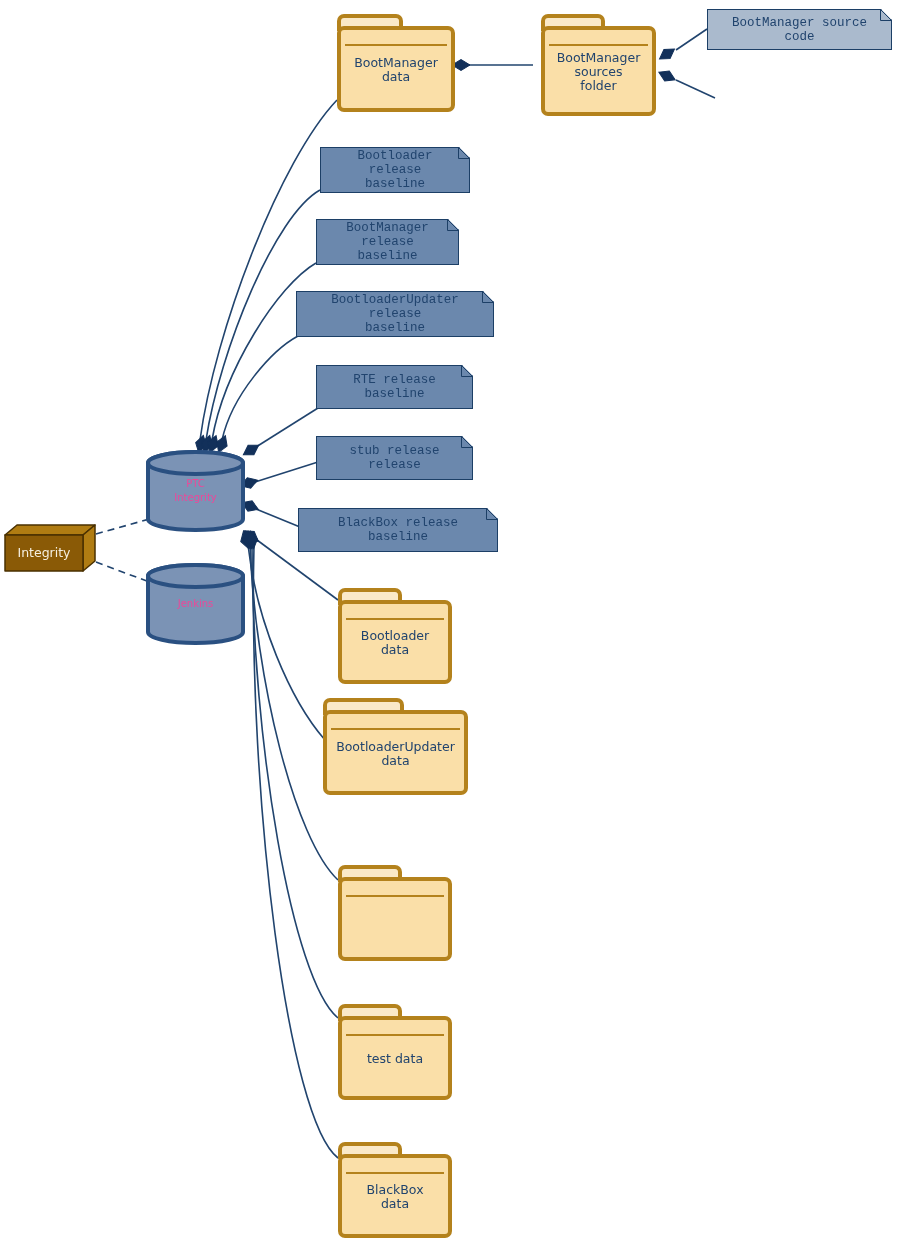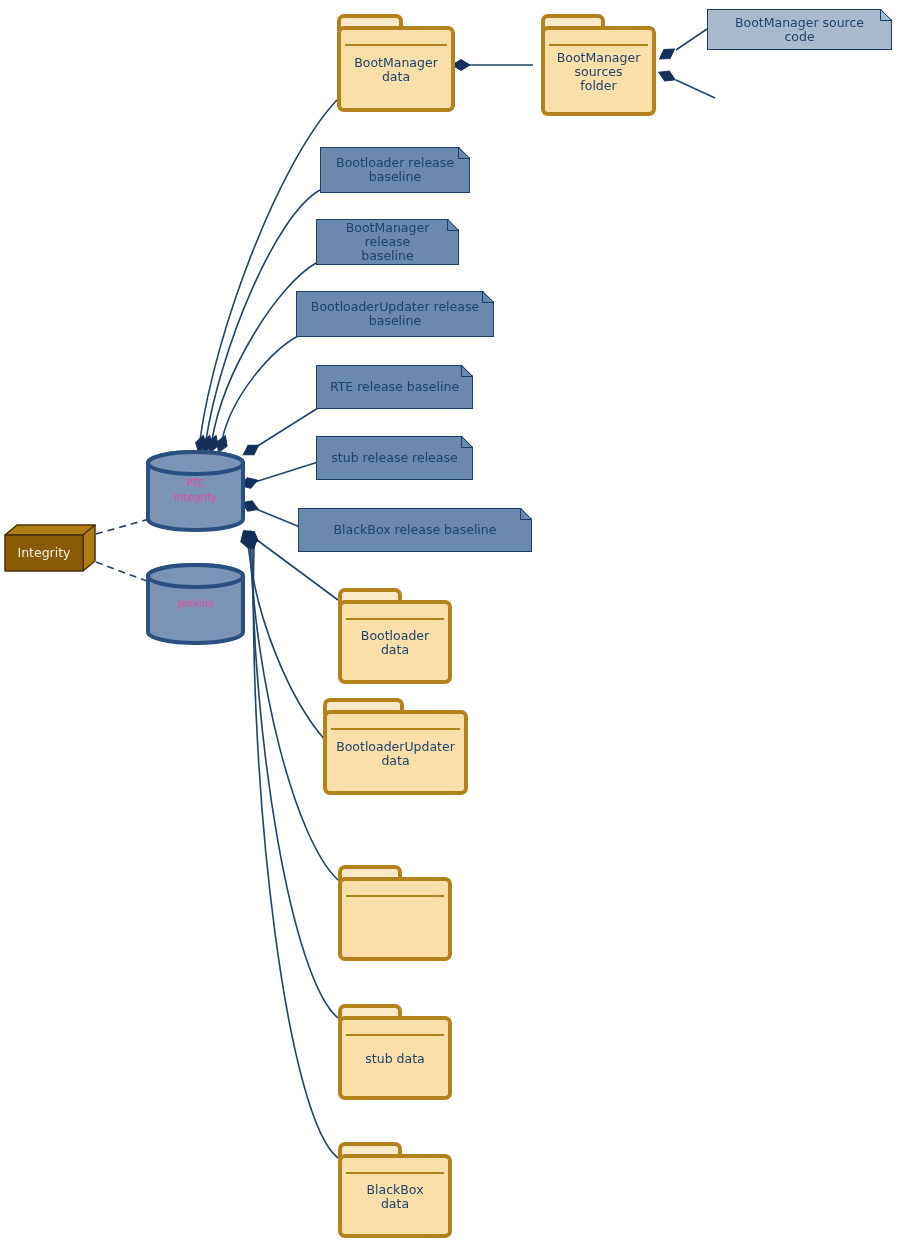"BootManager source code" .artifact .art-label { font-family: none -> Liberation Mono, monospace }
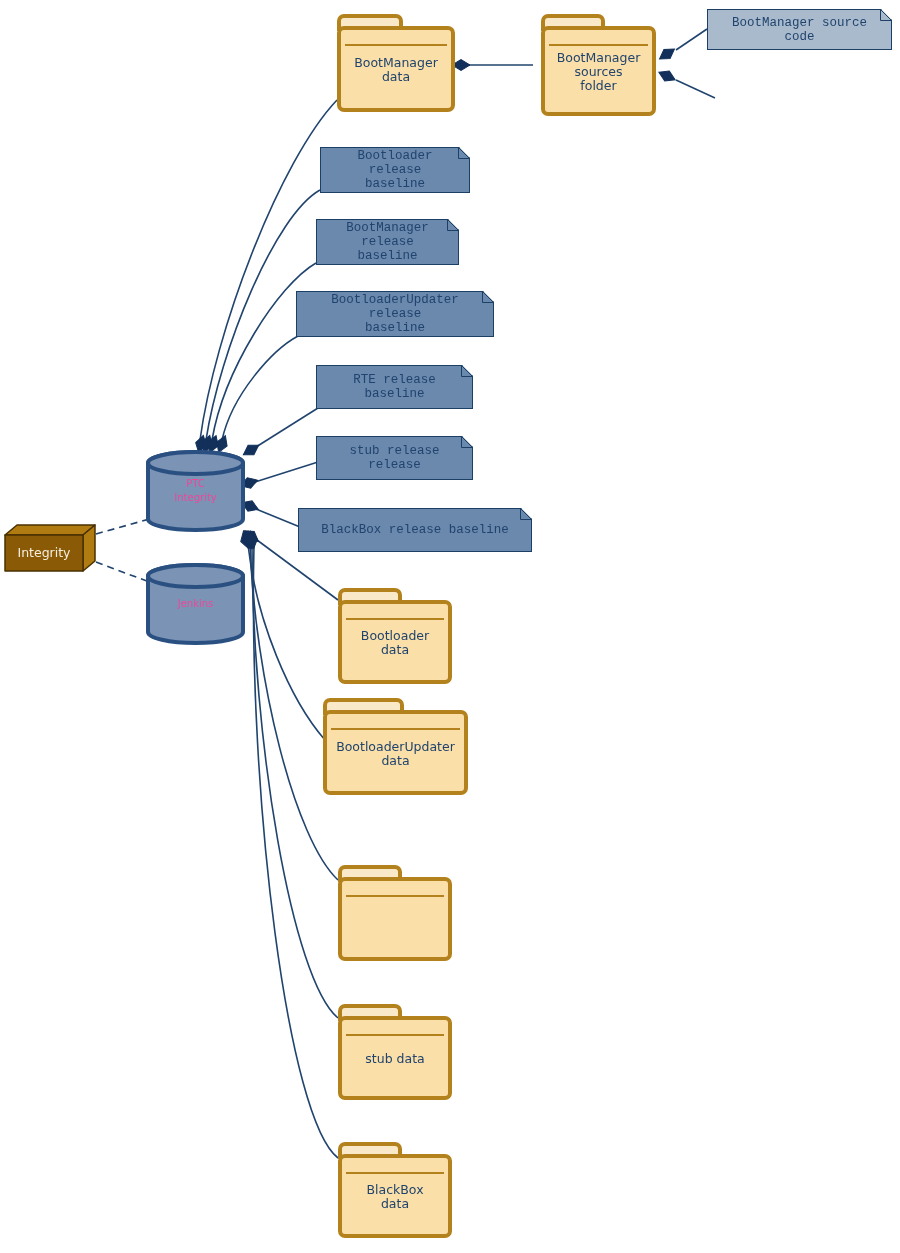"BlackBox release baseline" div.artifact { width: 234px -> 200px }
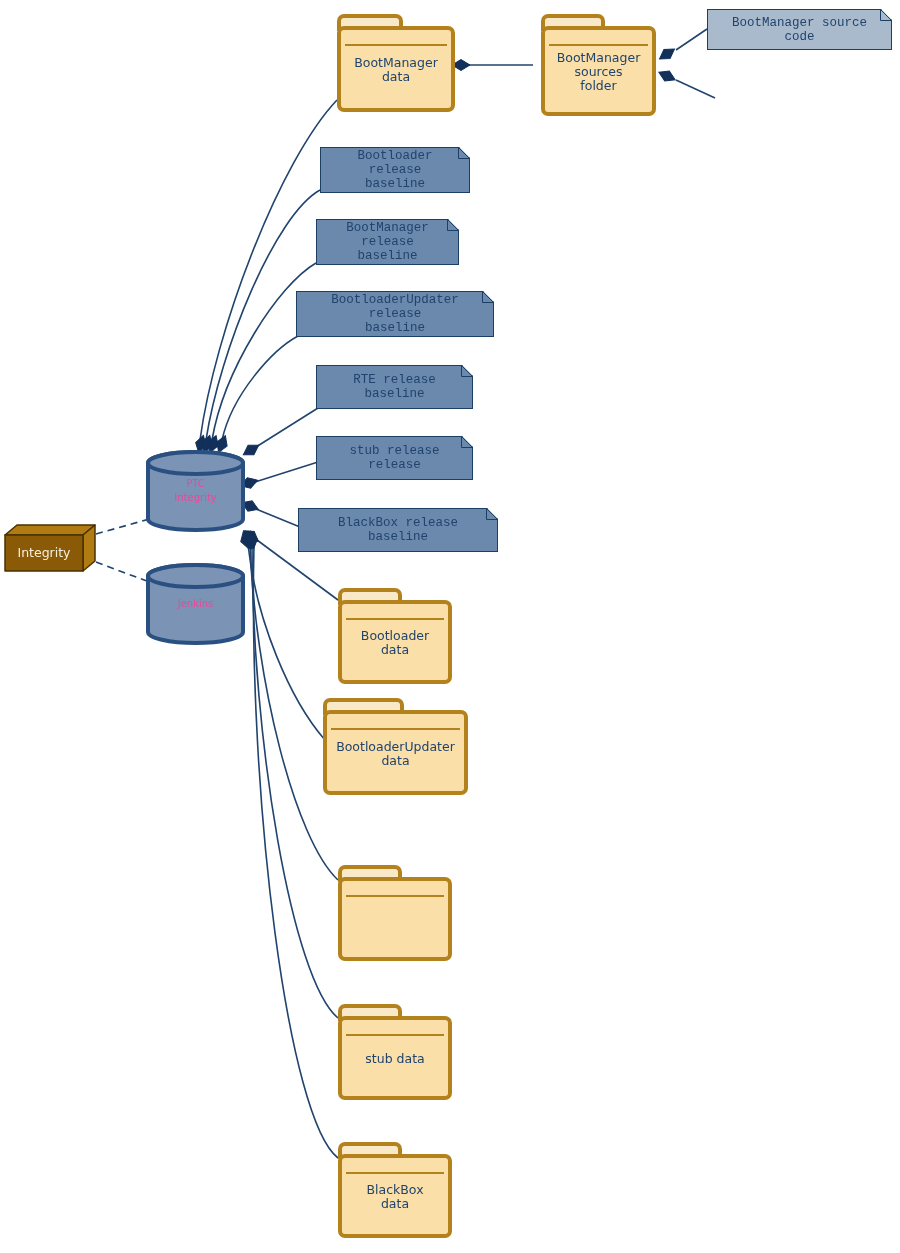"stub data" div.fld-label { text: stub -> test }
